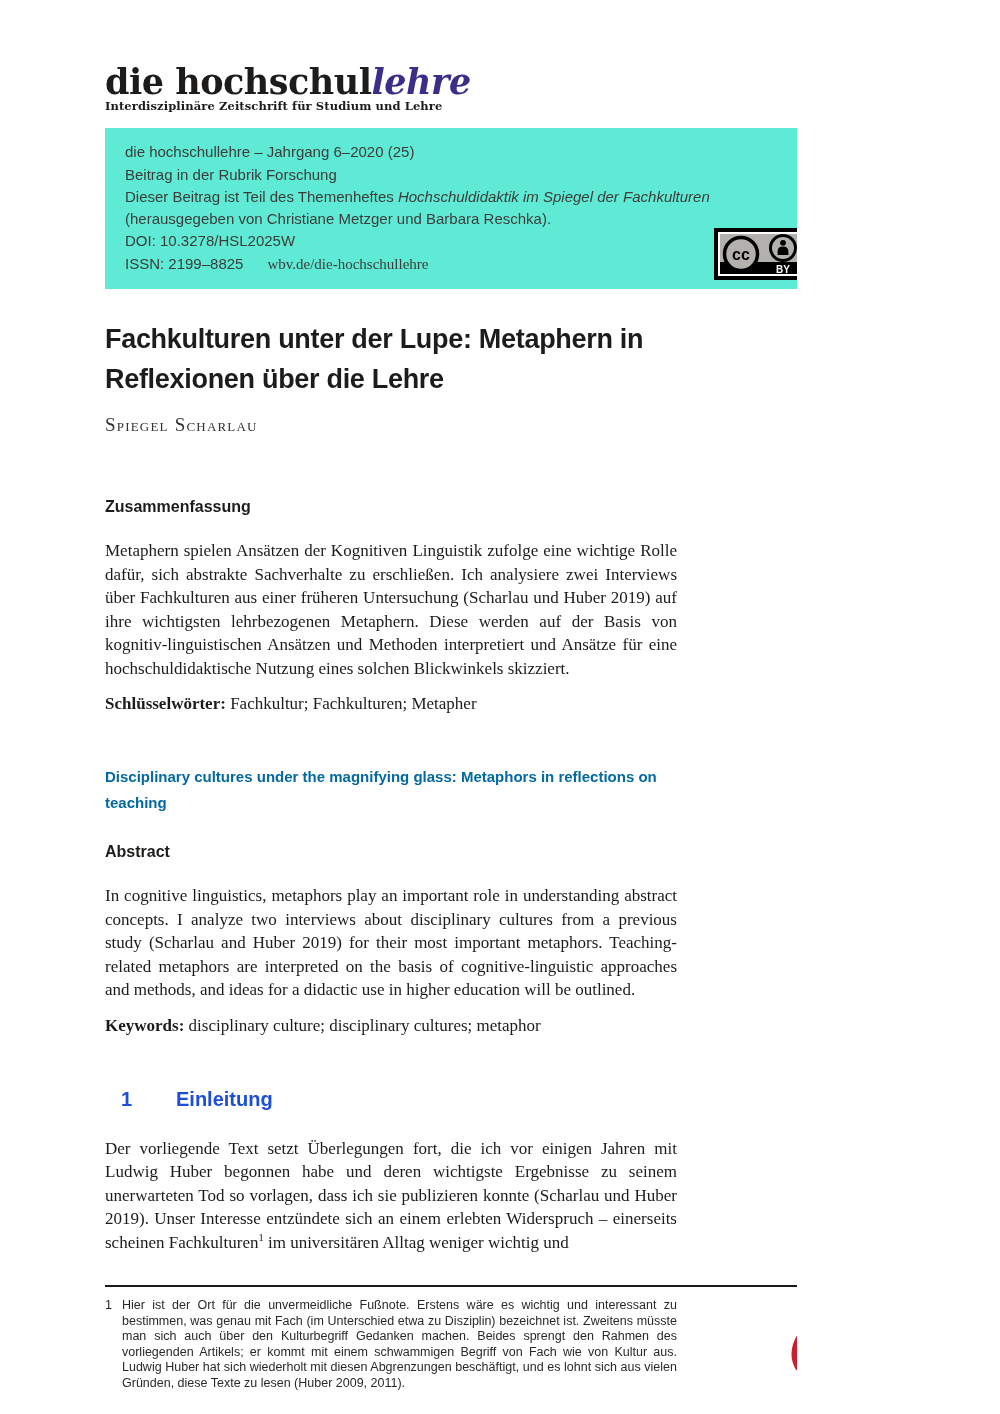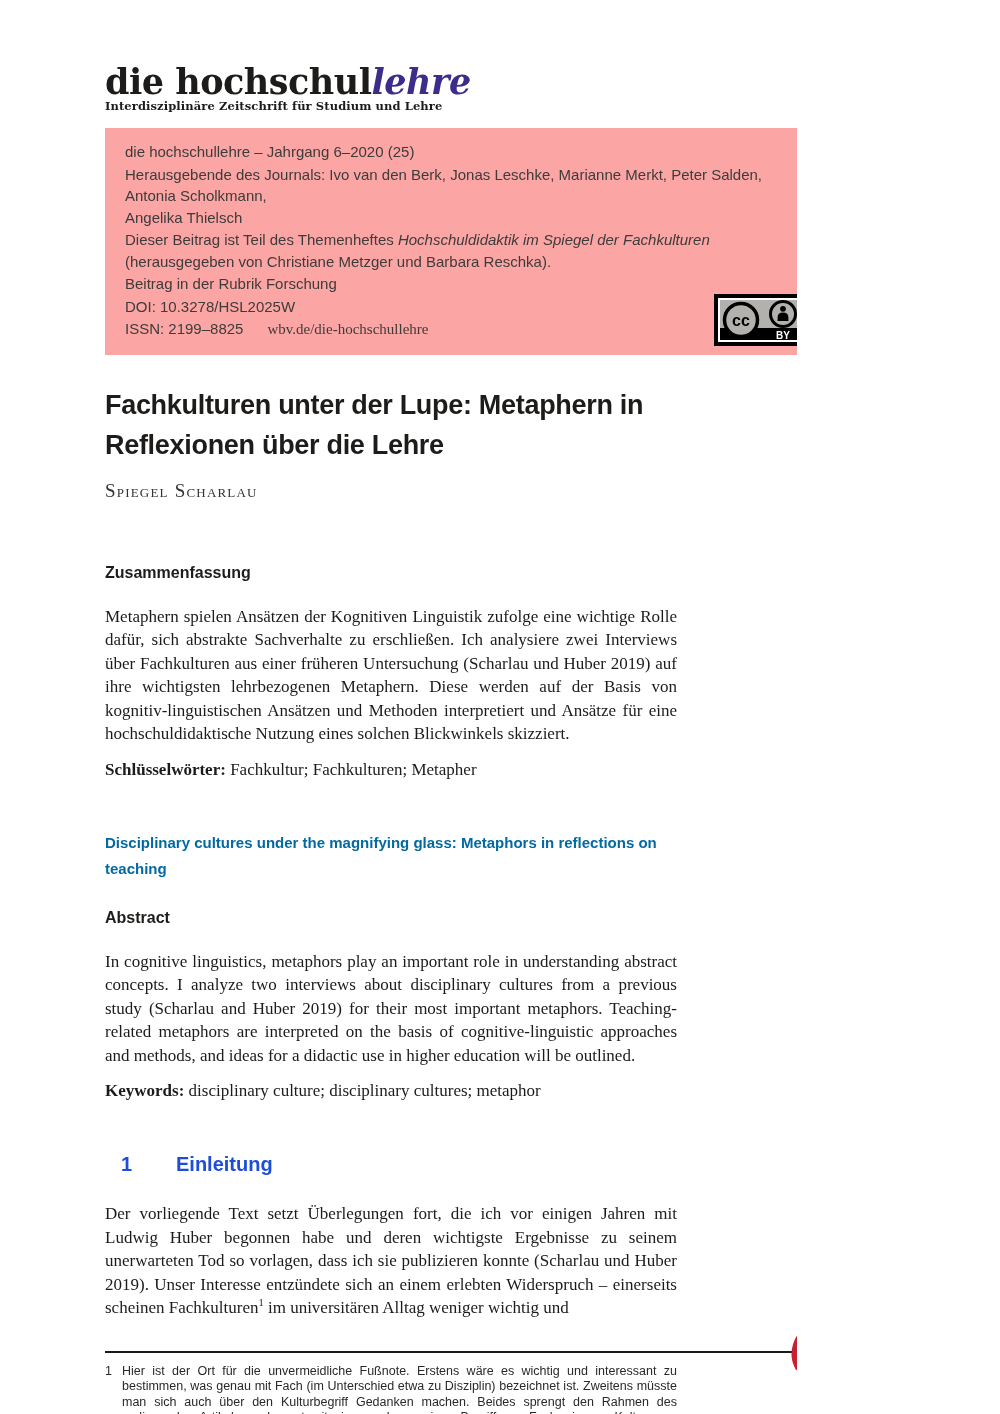"die hochschullehre – Jahrgang 6–2020" .meta-box { background: #fca5a5 -> #5eead4 }
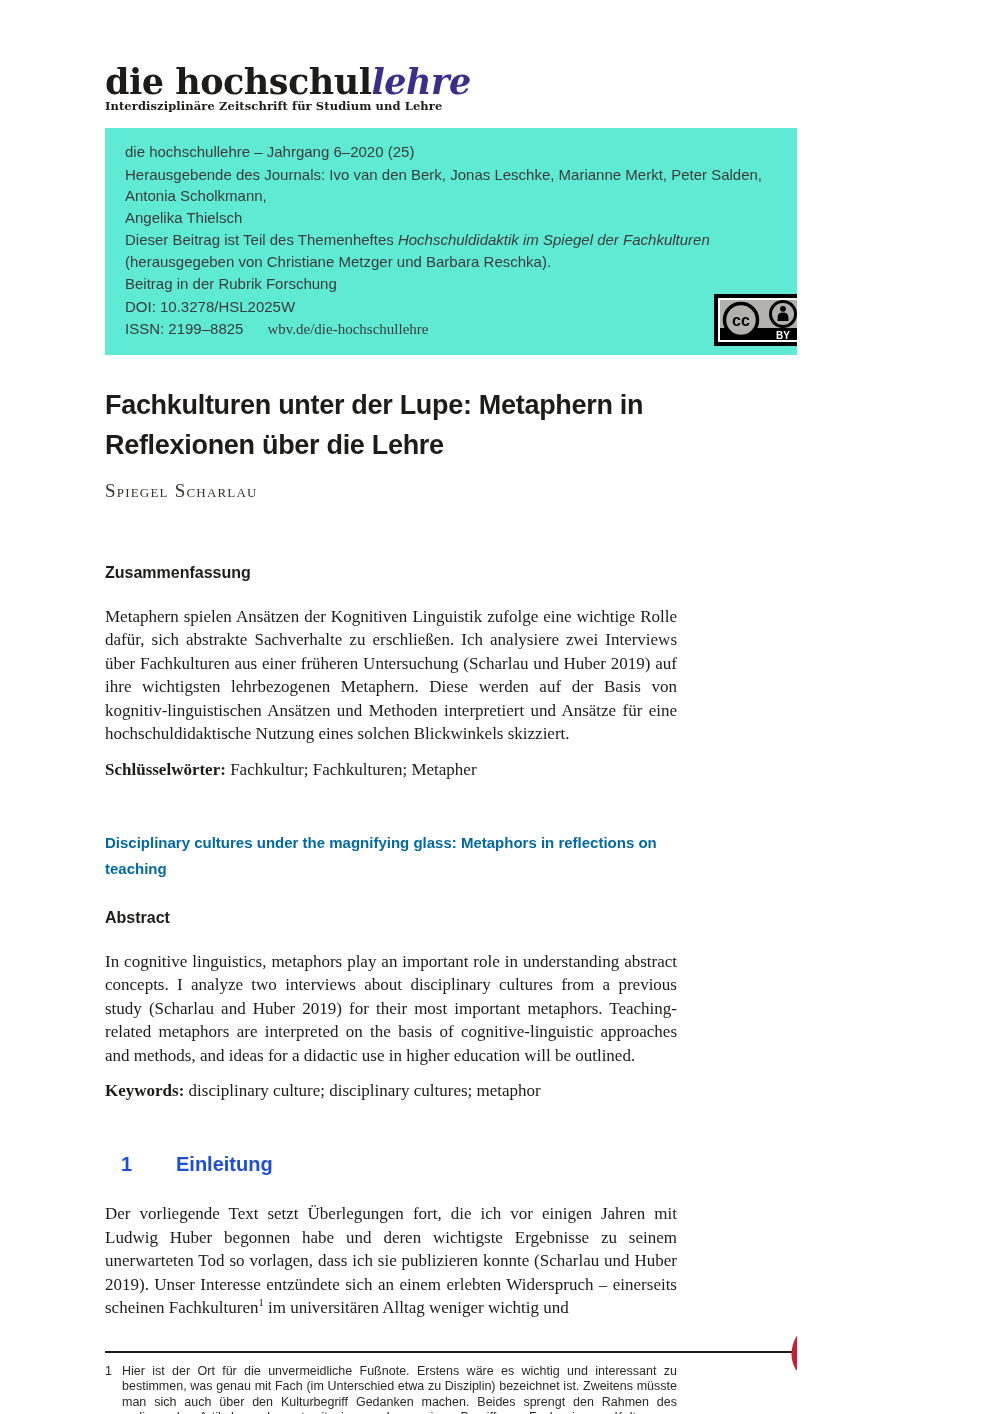"Herausgebende des Journals: Ivo van" p { html: <p><span>Herausgebende des Journals: Ivo van den Berk, Jonas Leschke, Marianne Merkt, Peter Salden, Antonia Scholkmann,</span><br><span>Angelika Thielsch</span></p> -> none }
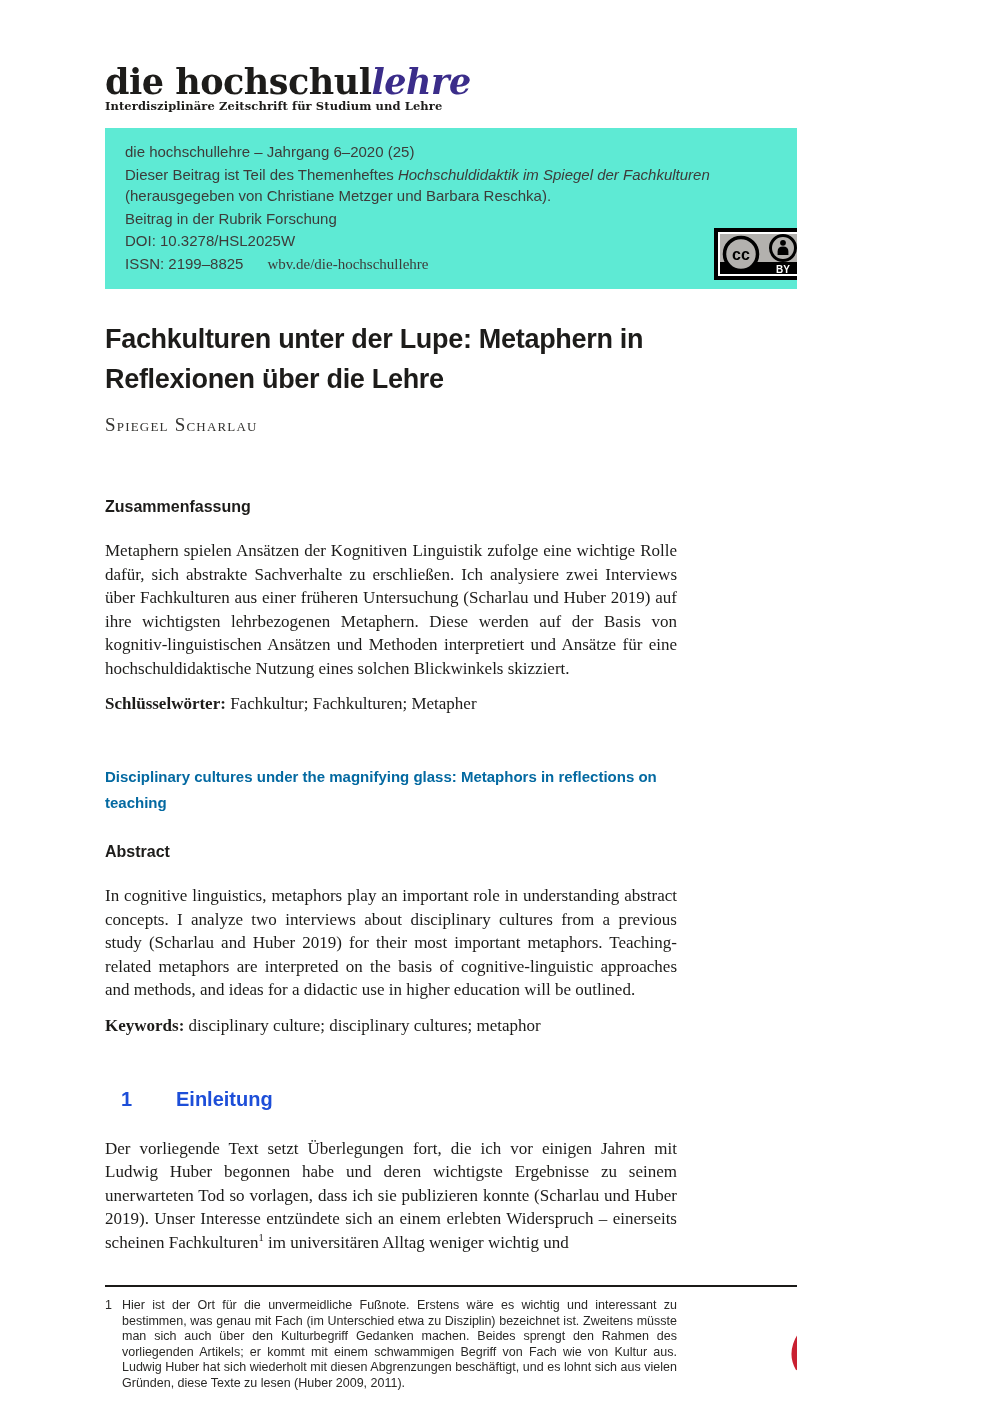"Dieser Beitrag ist Teil des" p { order: before "Beitrag in der Rubrik Forschung" -> after "Beitrag in der Rubrik Forschung" }
